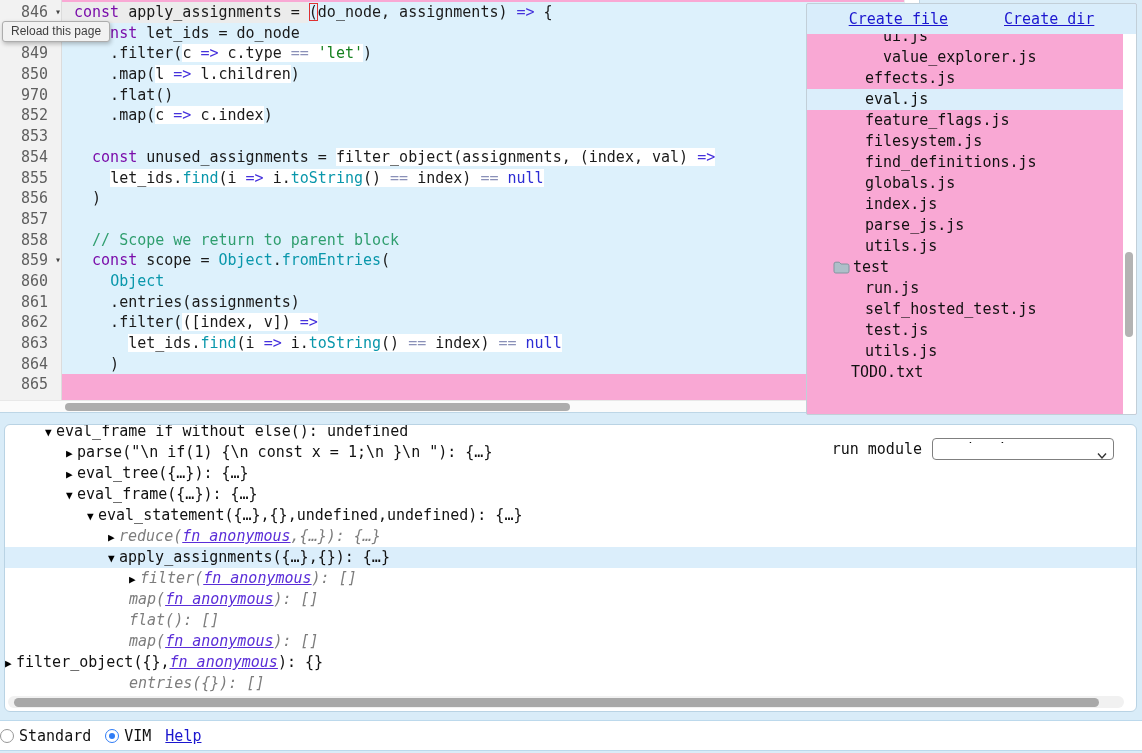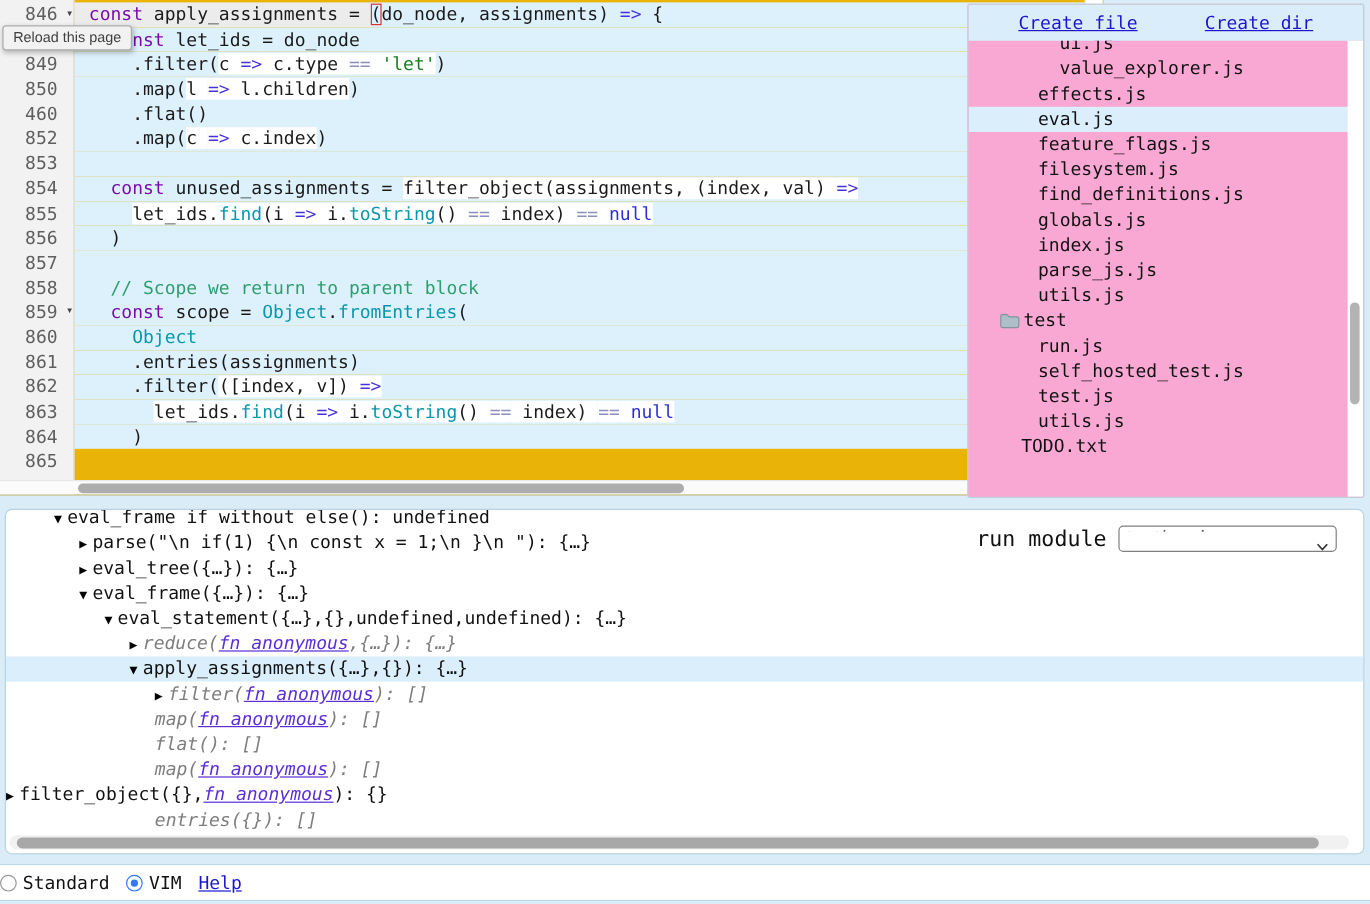"846" .editor { background: #eab308 -> #f9a8d4 }
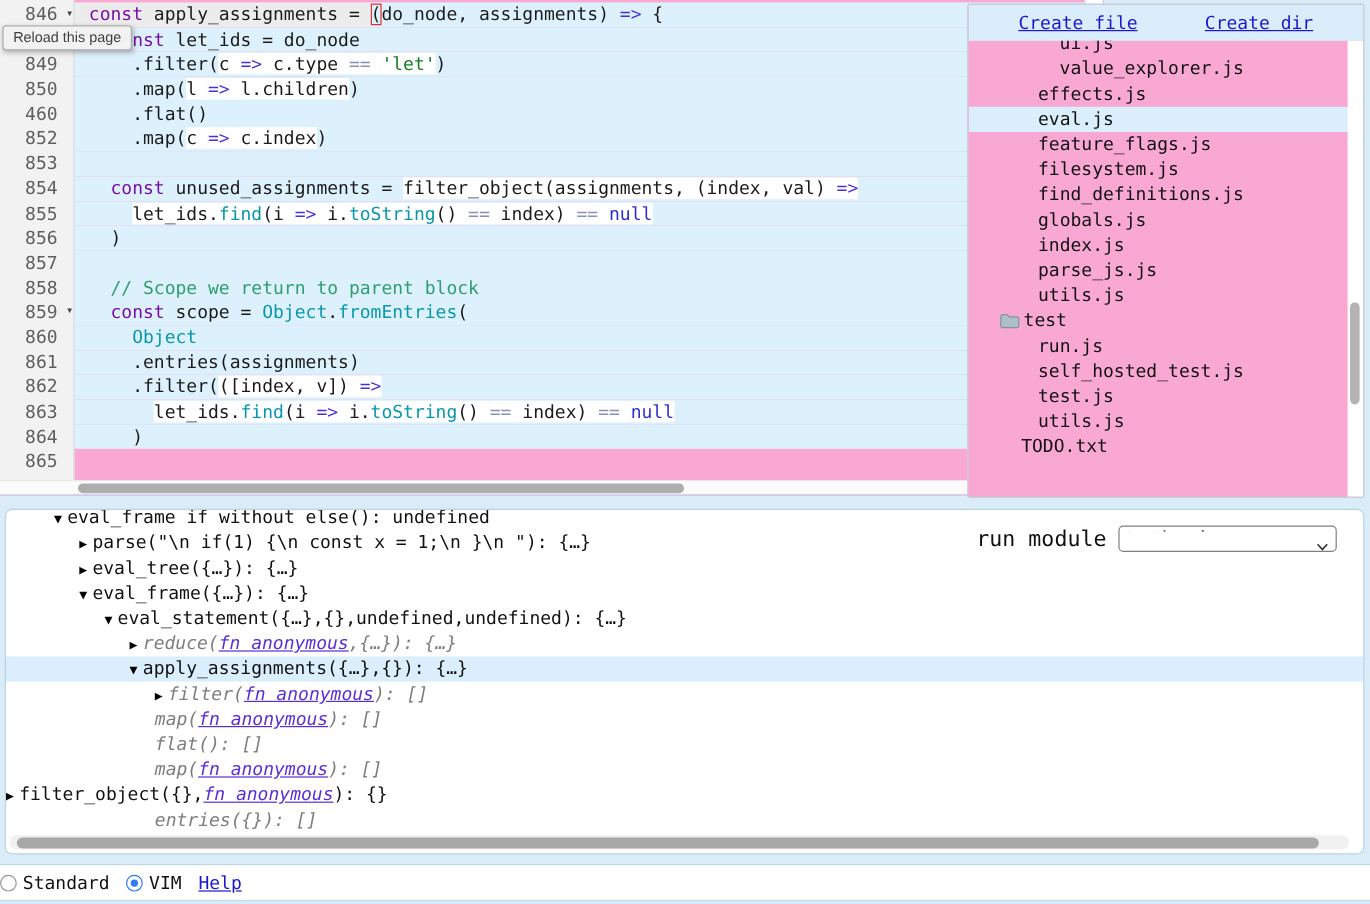"460" div.gut { text: 460 -> 970 }
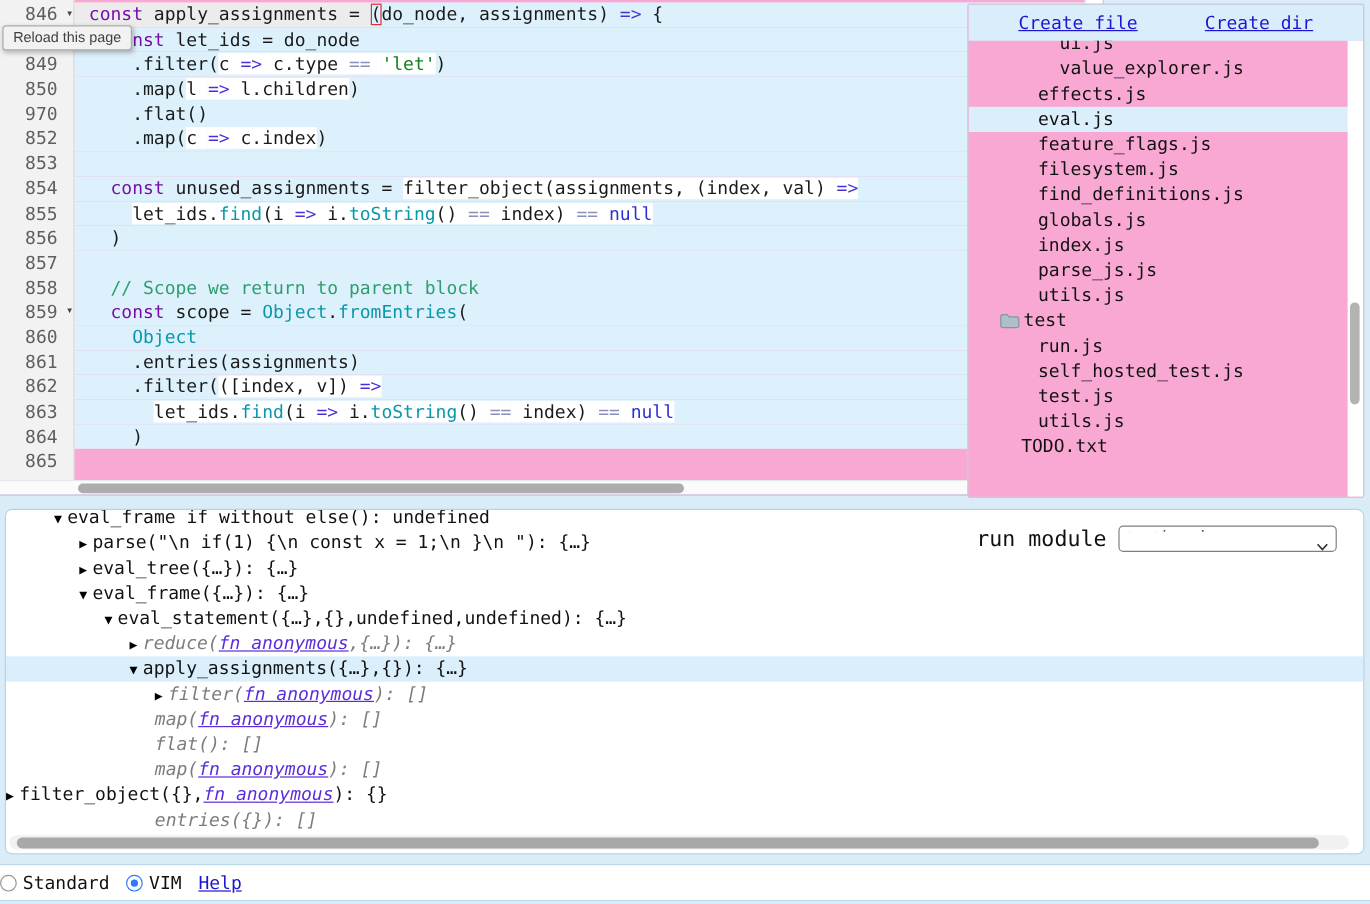"run module" .runmod label { font-size: 18px -> 15px }
